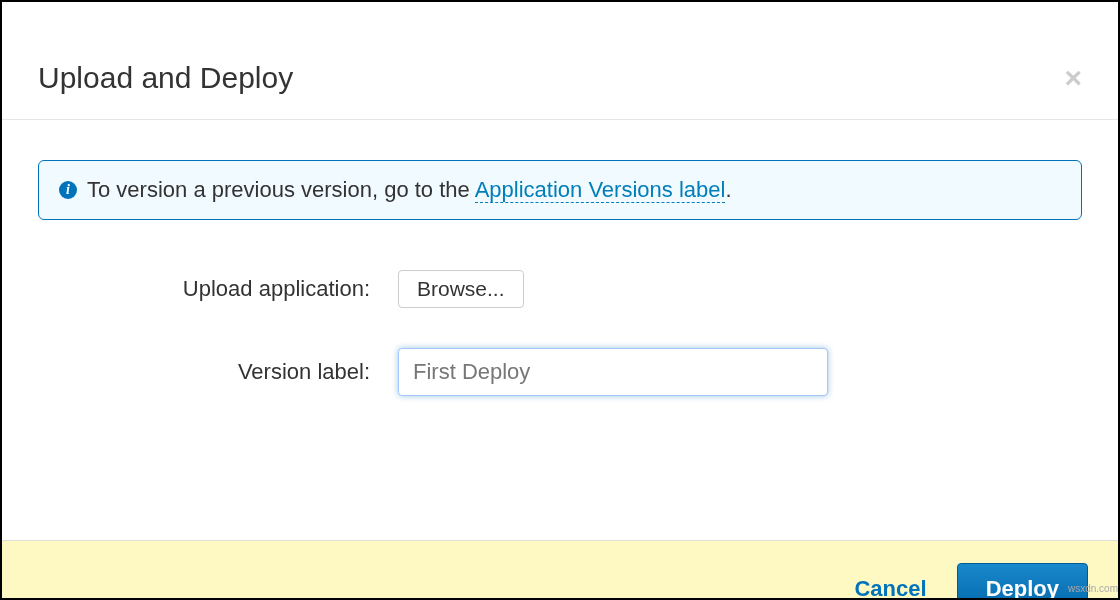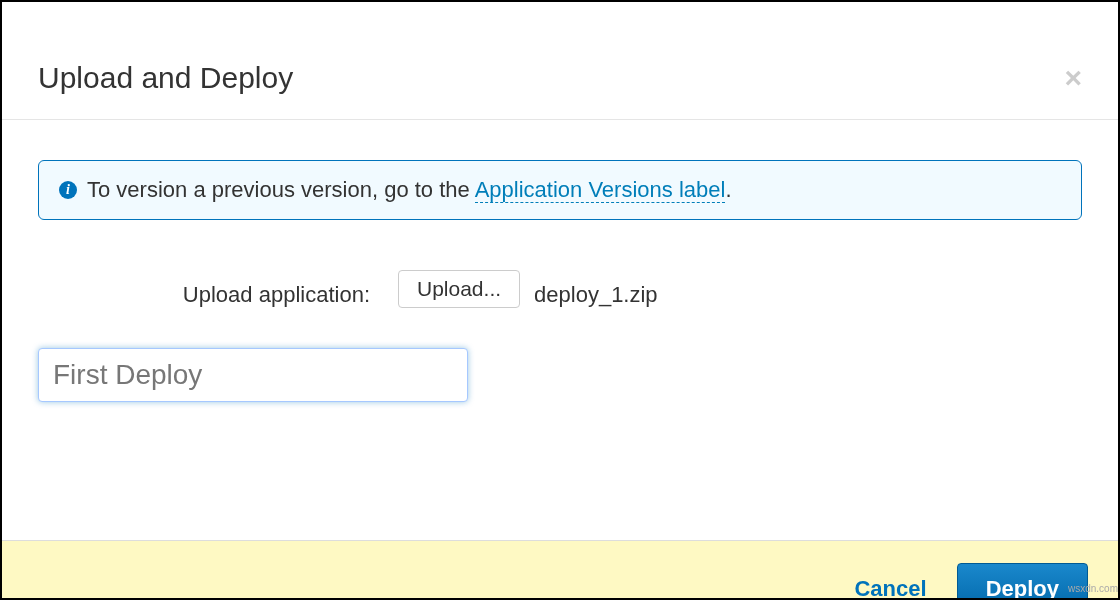"Upload application:" .form-row { align-items: flex-end -> center }
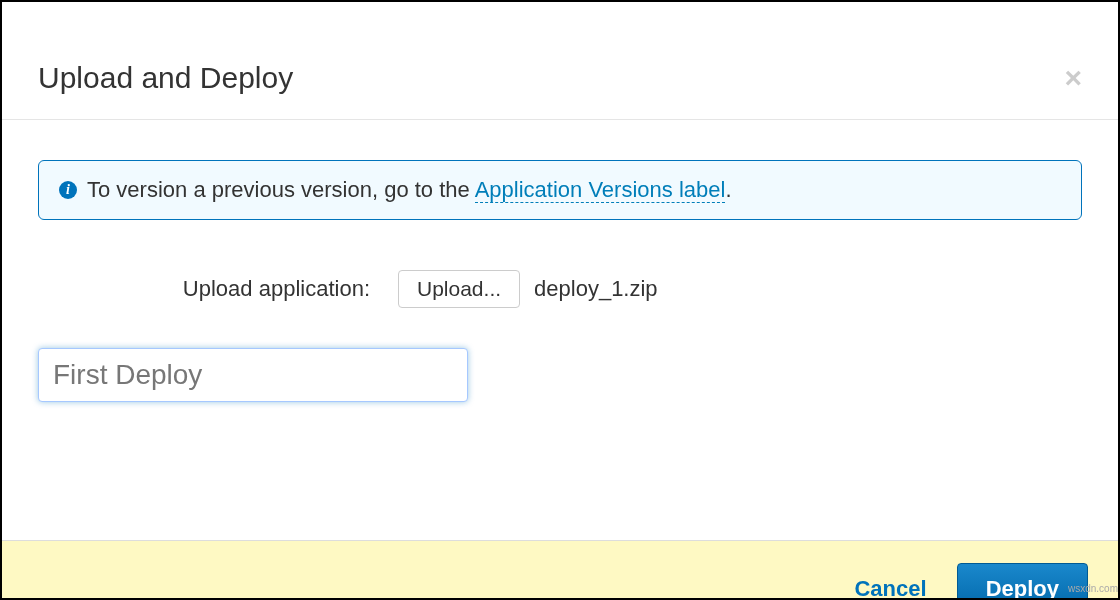"Upload..." button.browse-btn { text: Upload -> Browse }
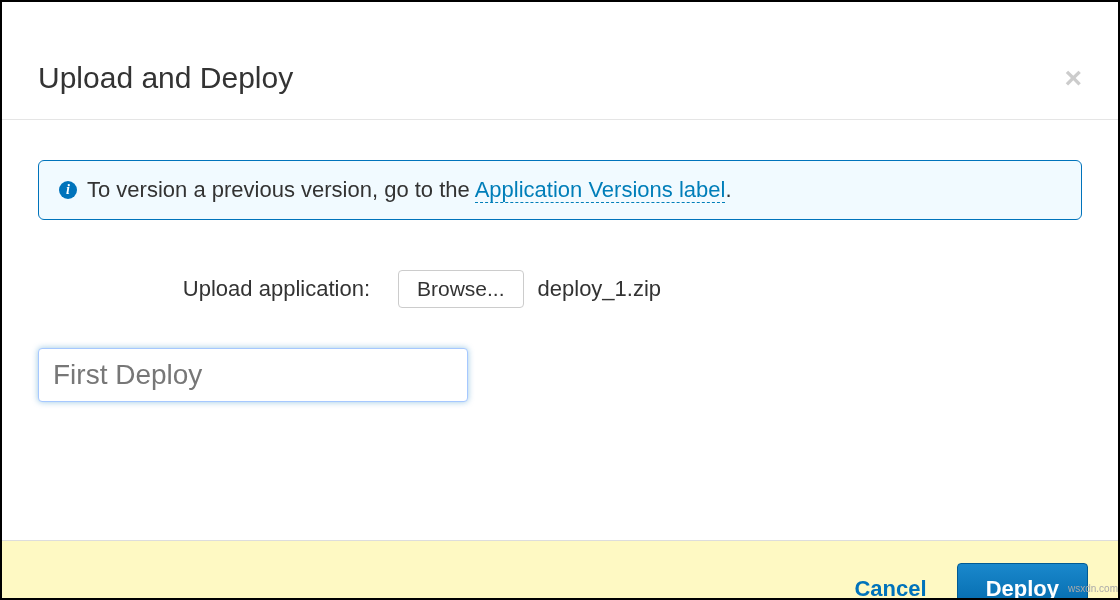"deploy_1.zip" span.file-name { html: <span>deploy_1.zip</span> -> none }
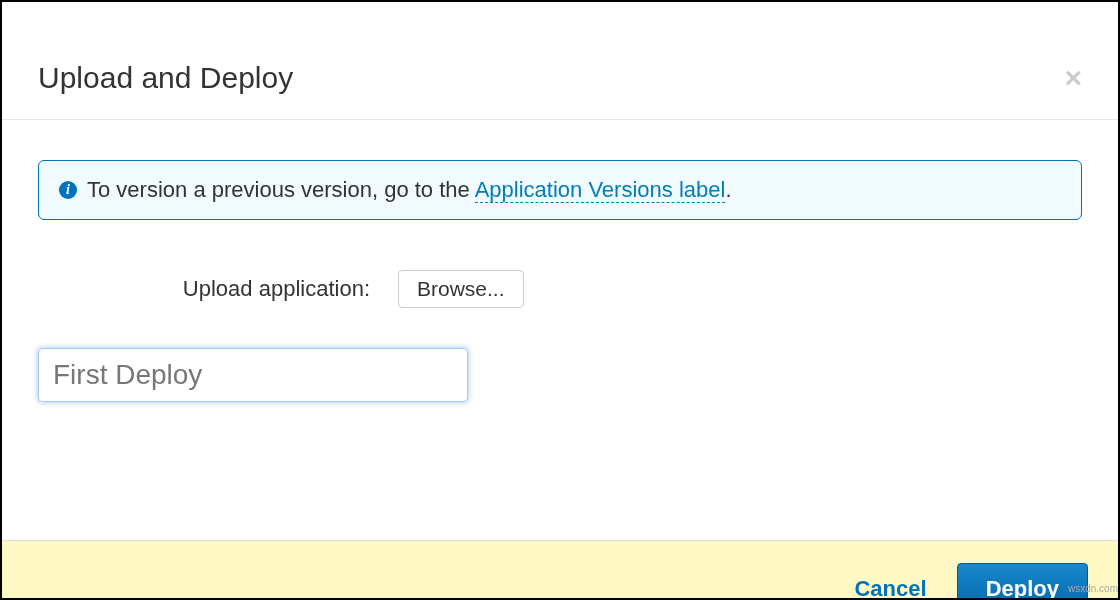"Version label:" div.form-label { html: none -> <div>Version label:</div> }
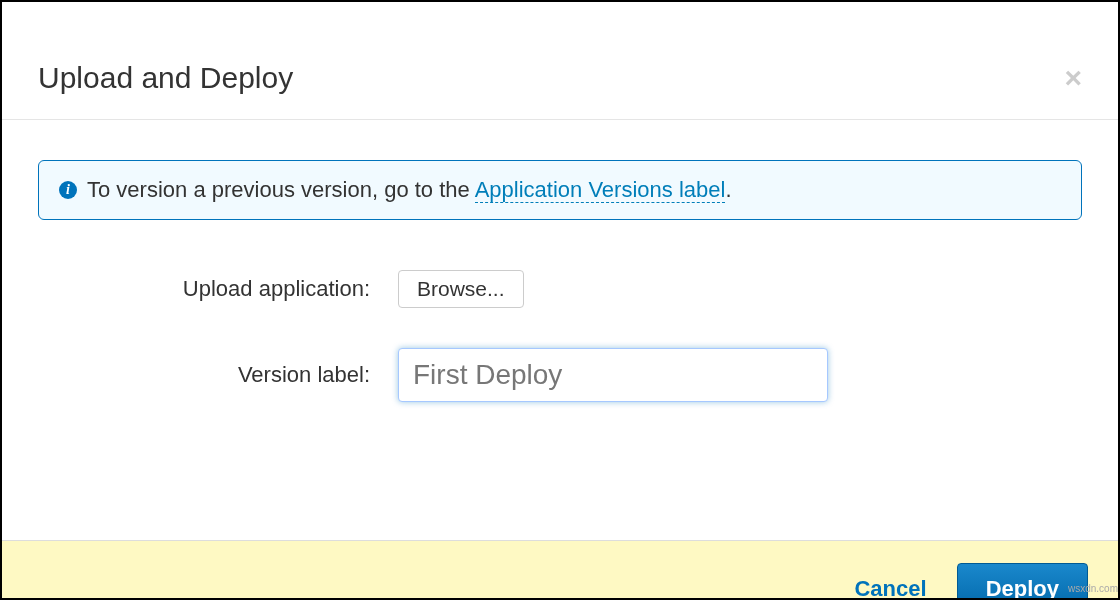"First Deploy" .text-input { font-size: 28px -> 22px }
